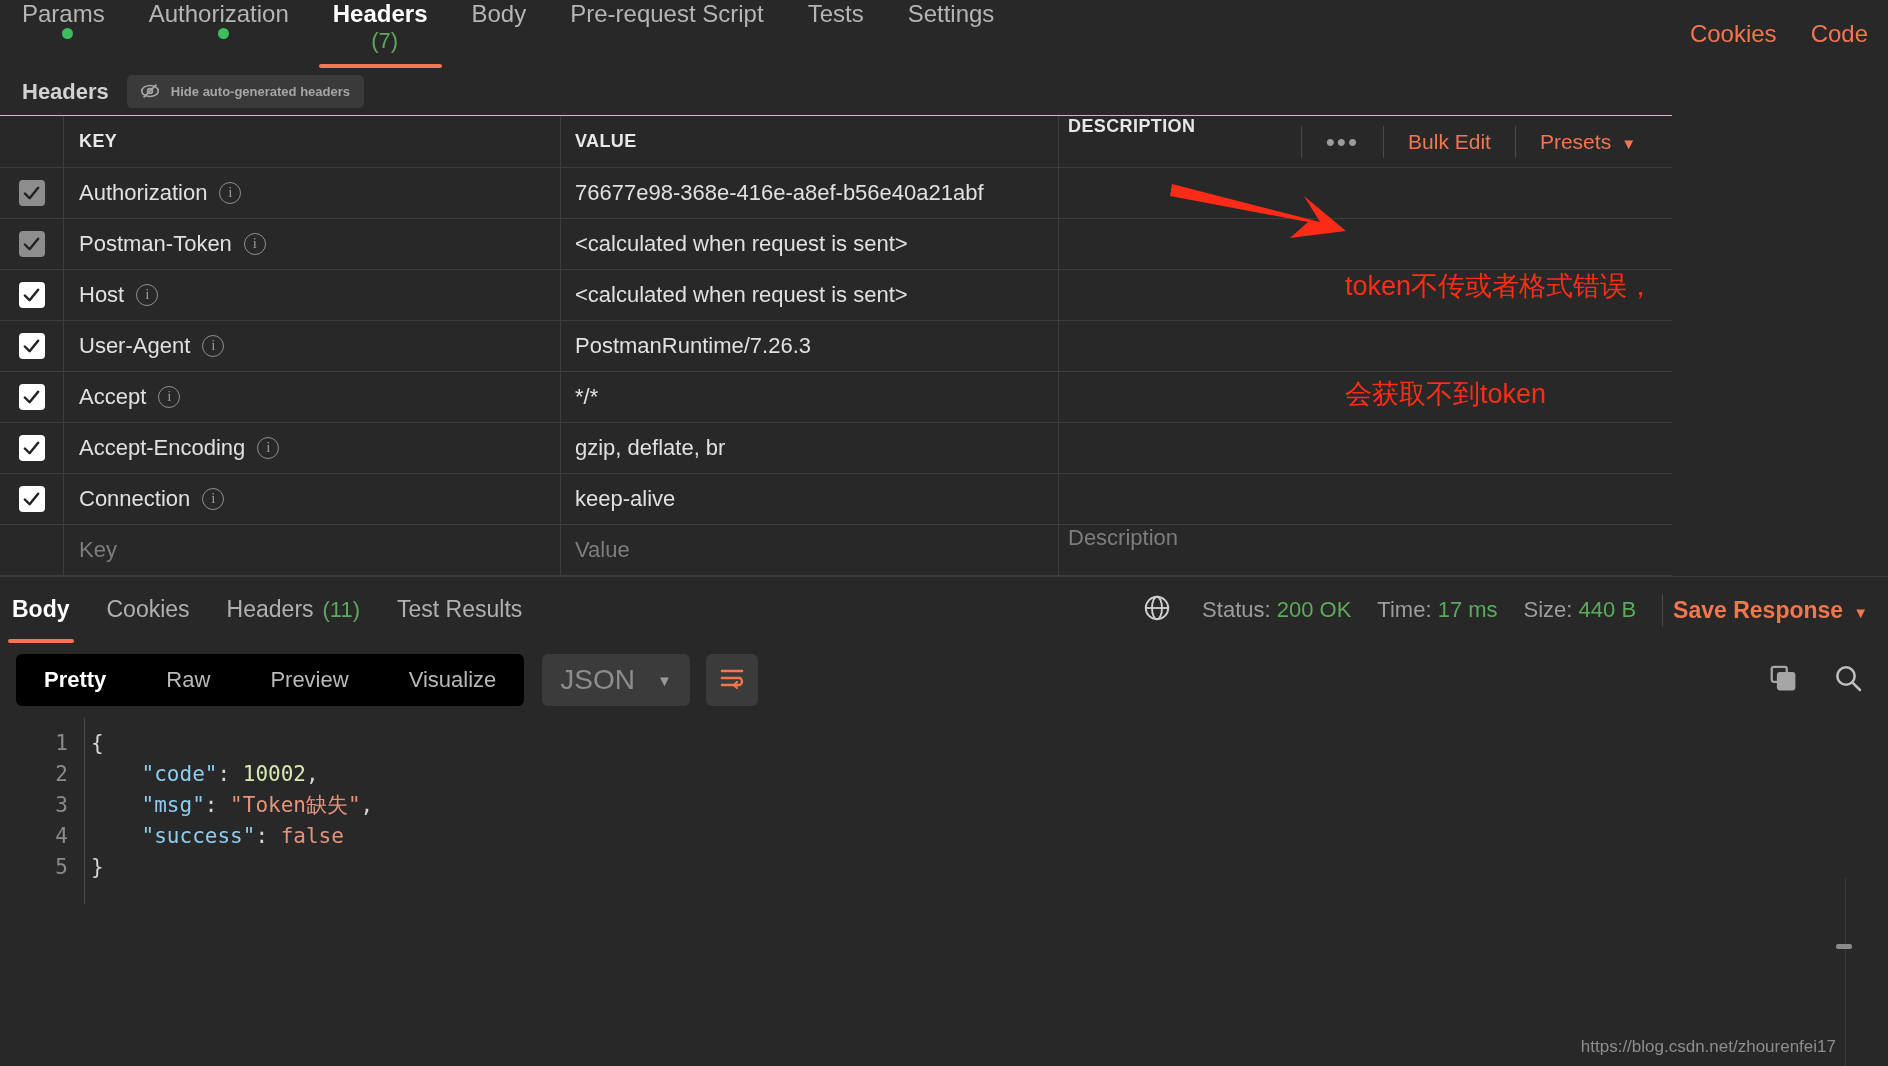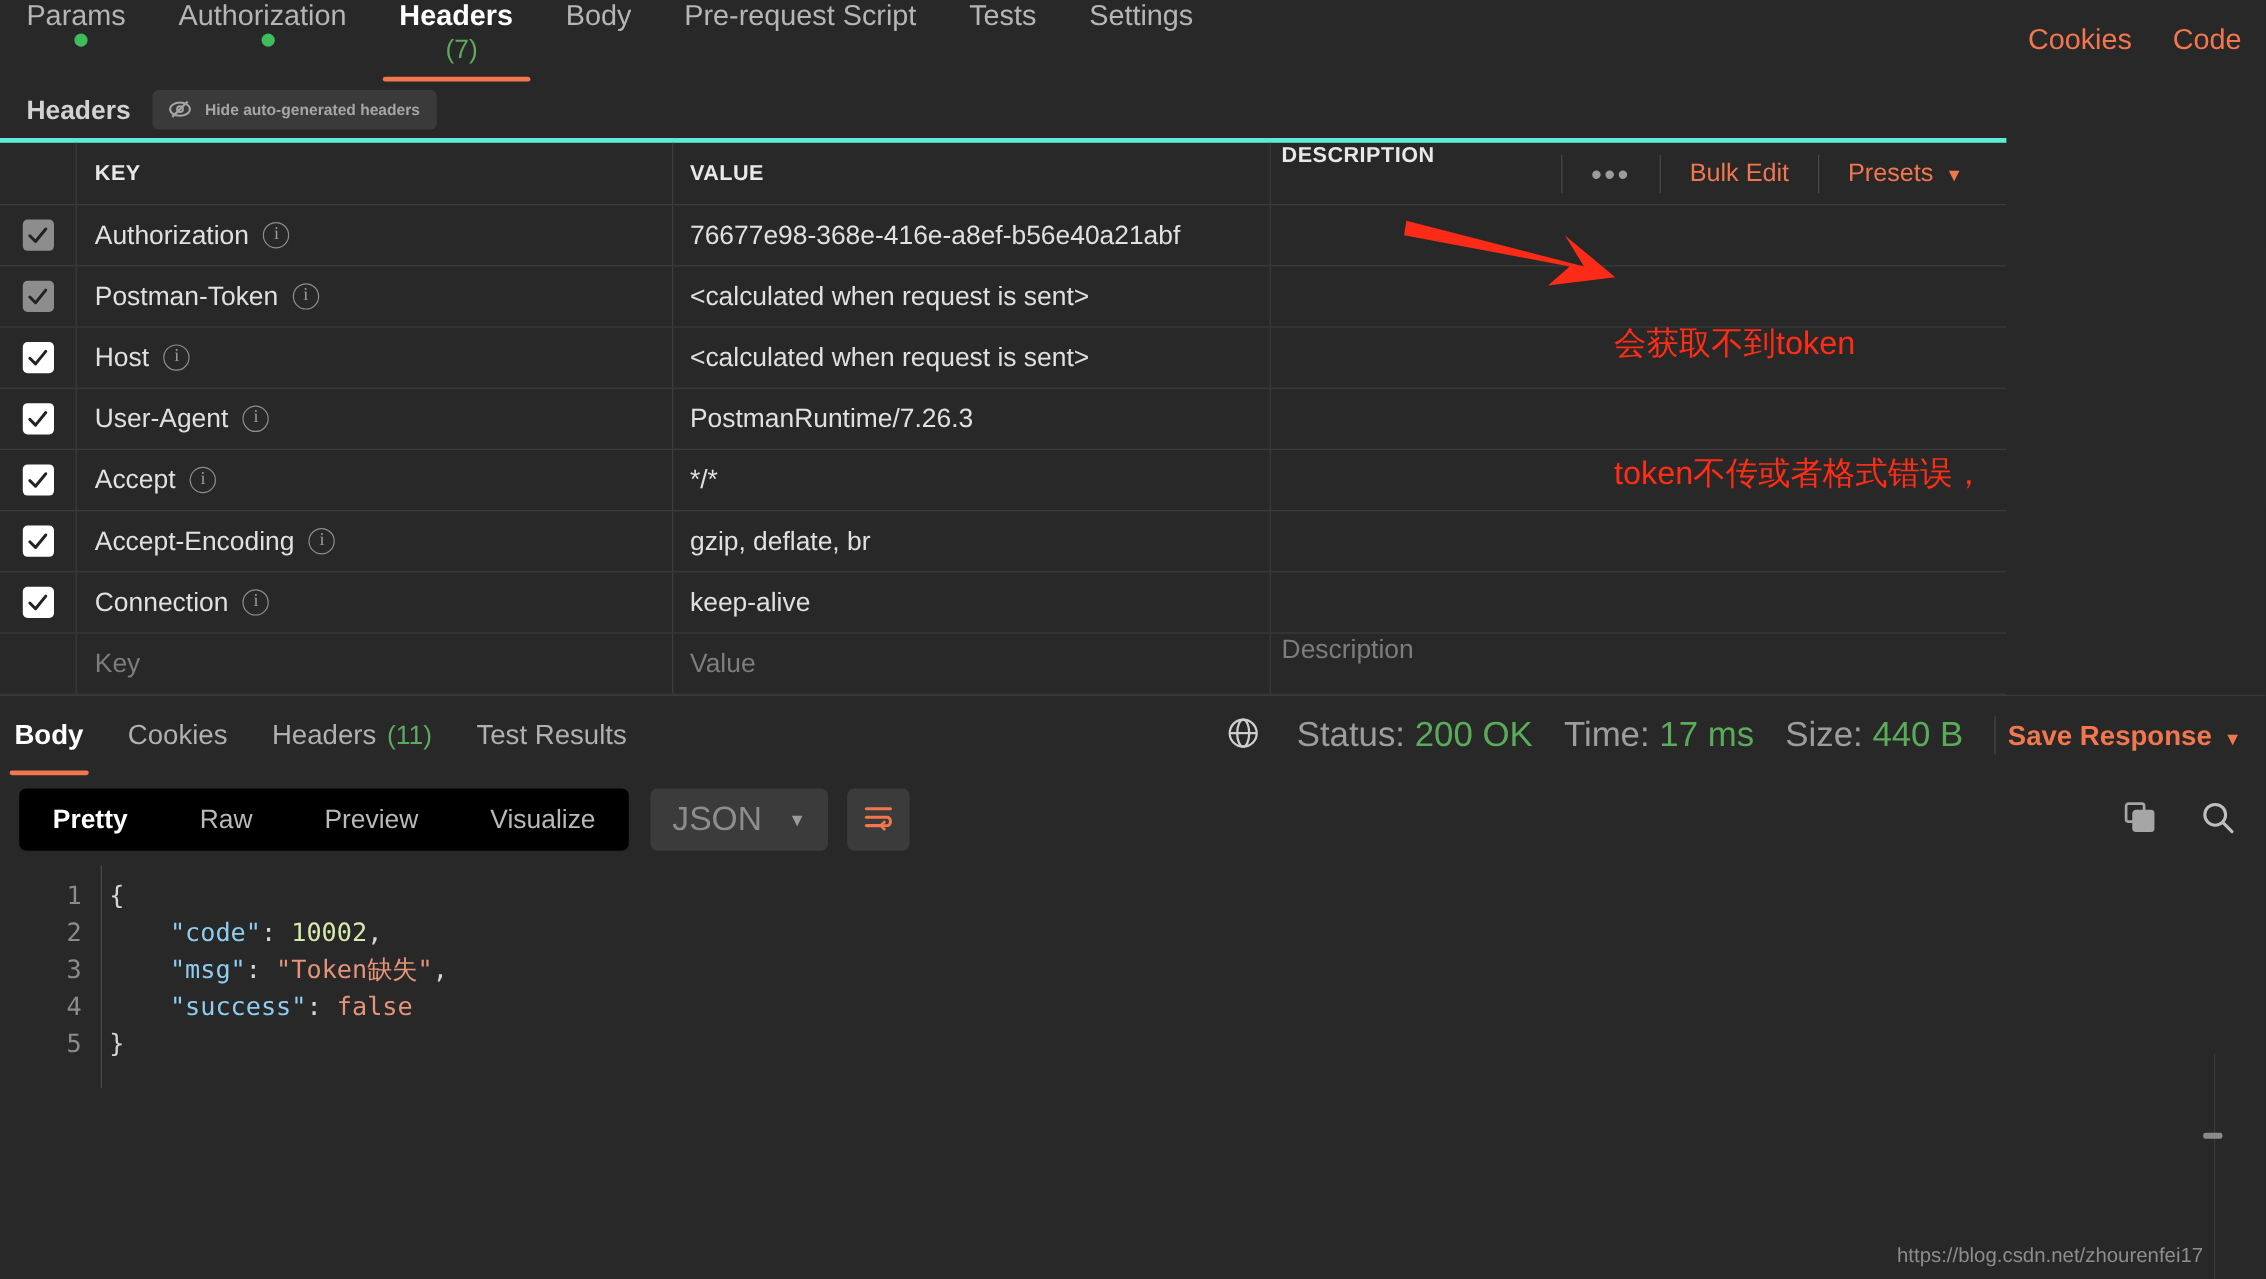"KEY" .tbl { border-top: 4px solid #5eead4 -> 1px solid #5eead4 }
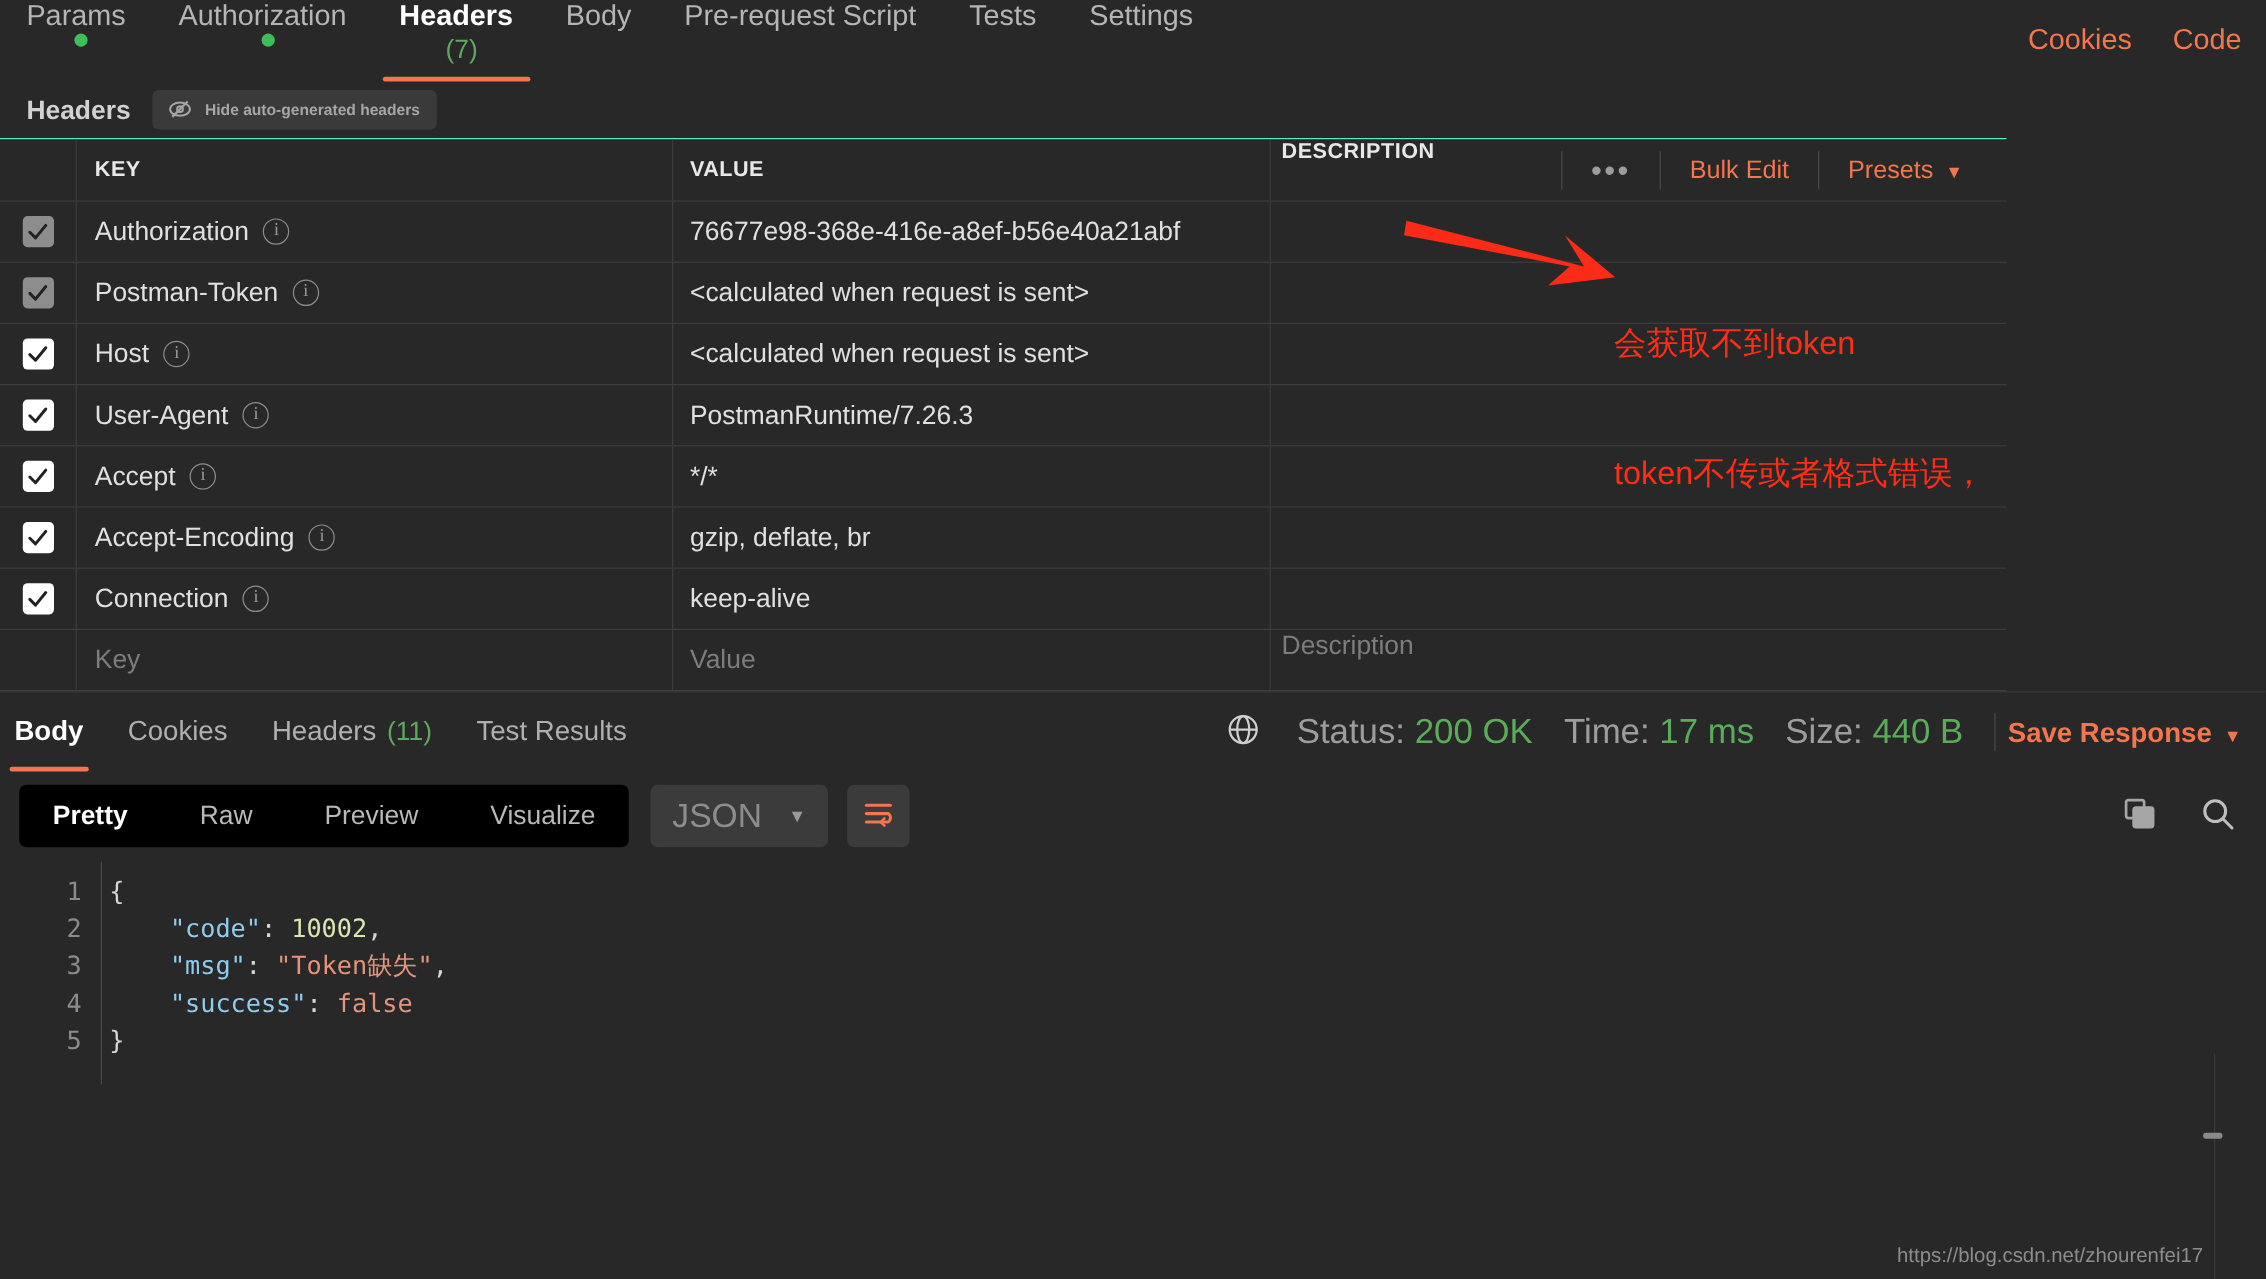"会获取不到token" div { order: before "token不传或者格式错误，" -> after "token不传或者格式错误，" }
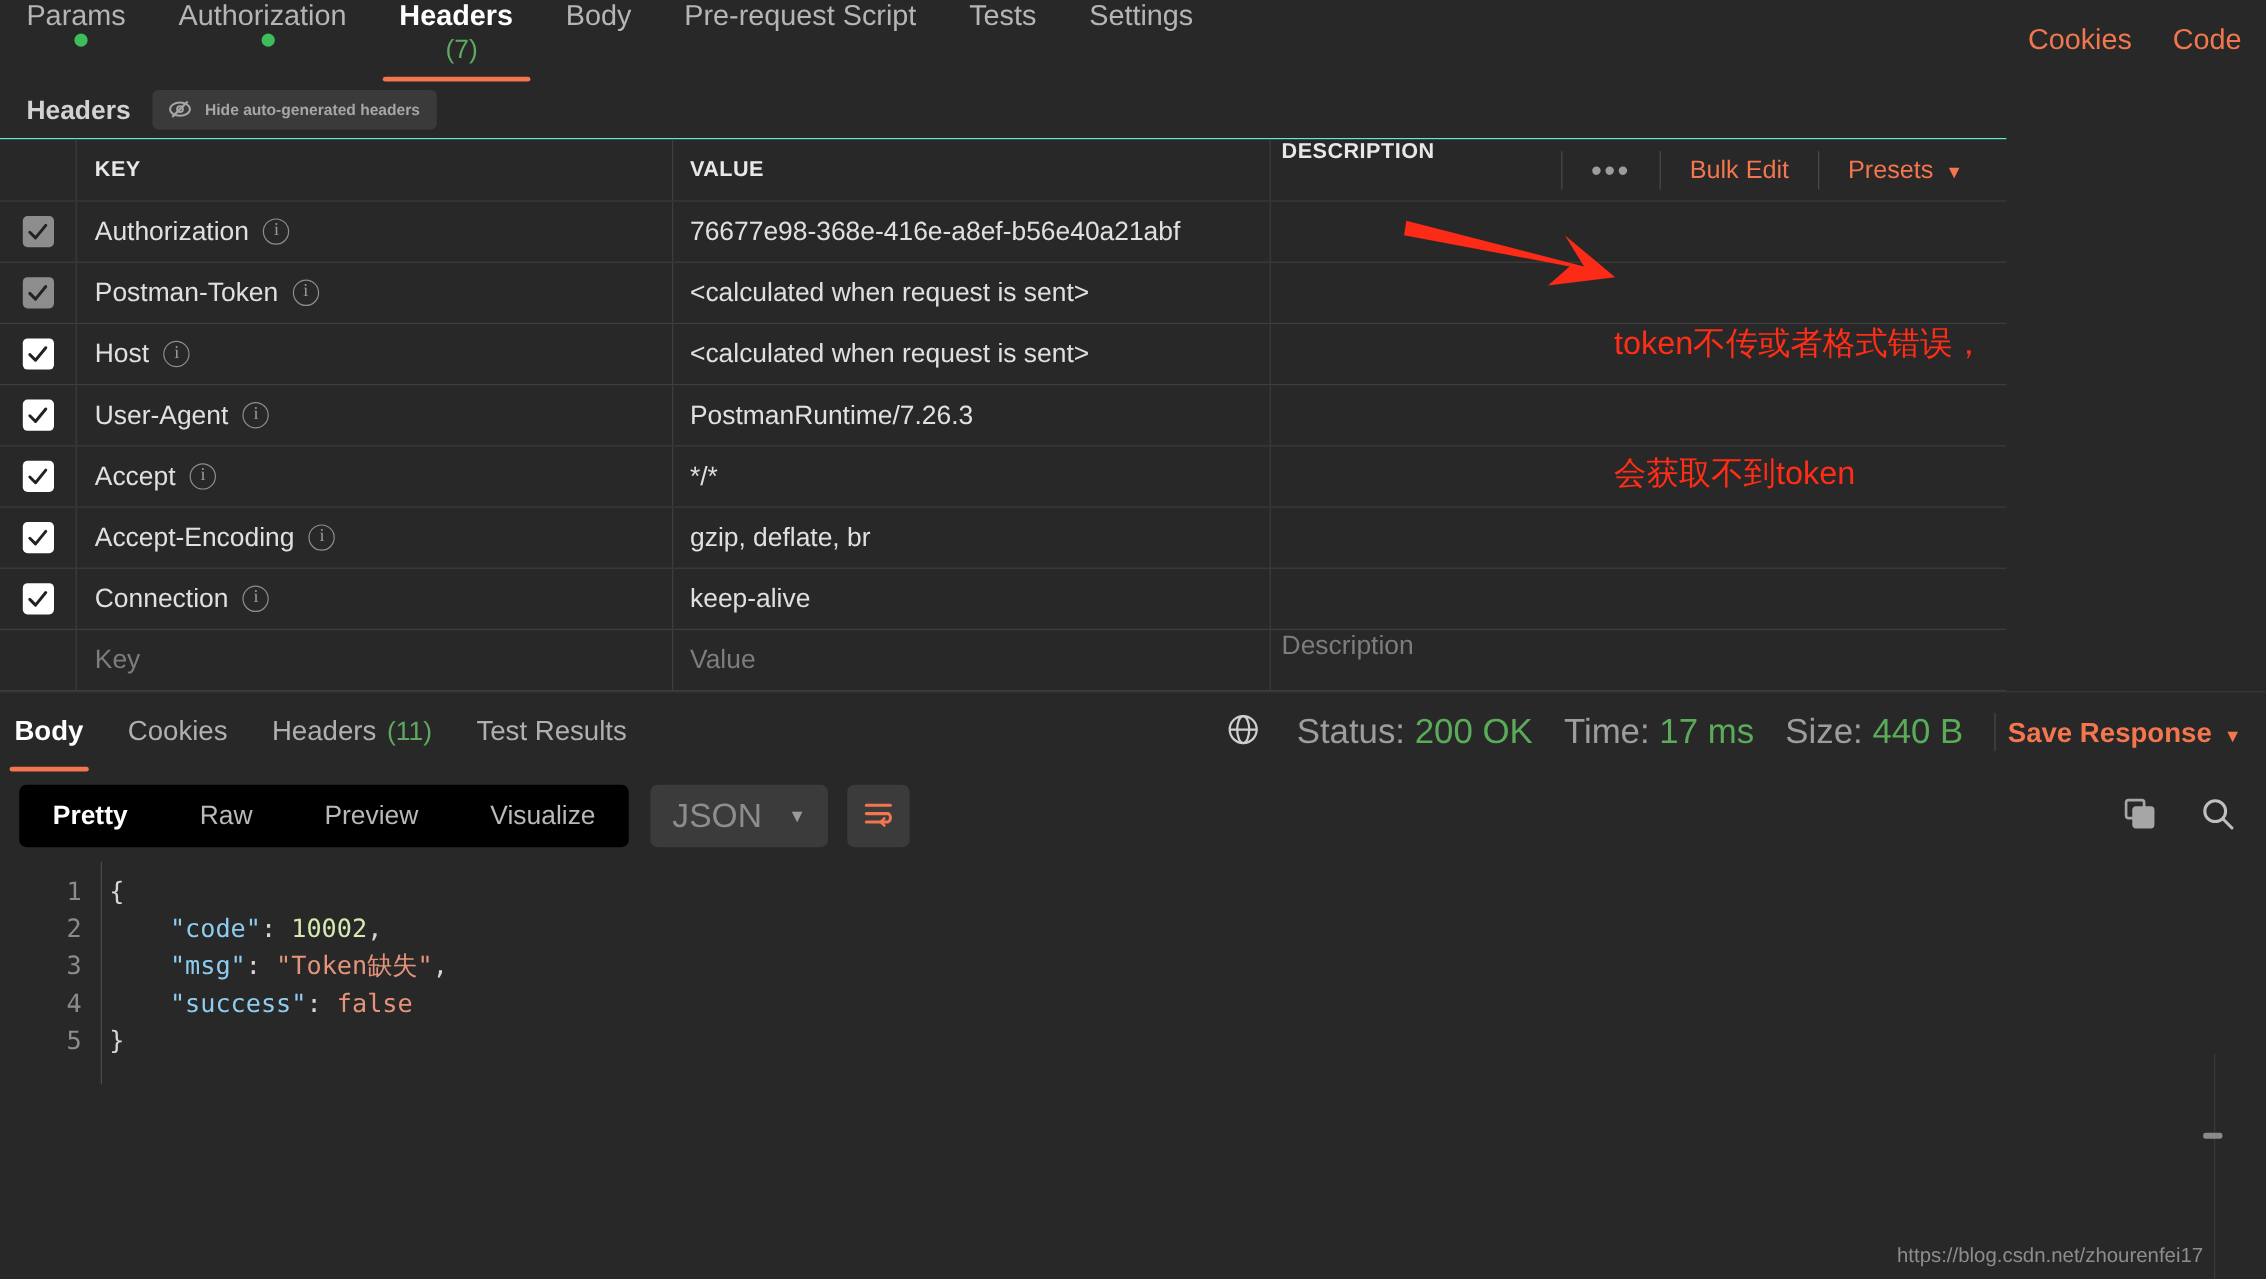"Status: 200 OK" .resp-meta .mi { font-size: 29px -> 22px }
